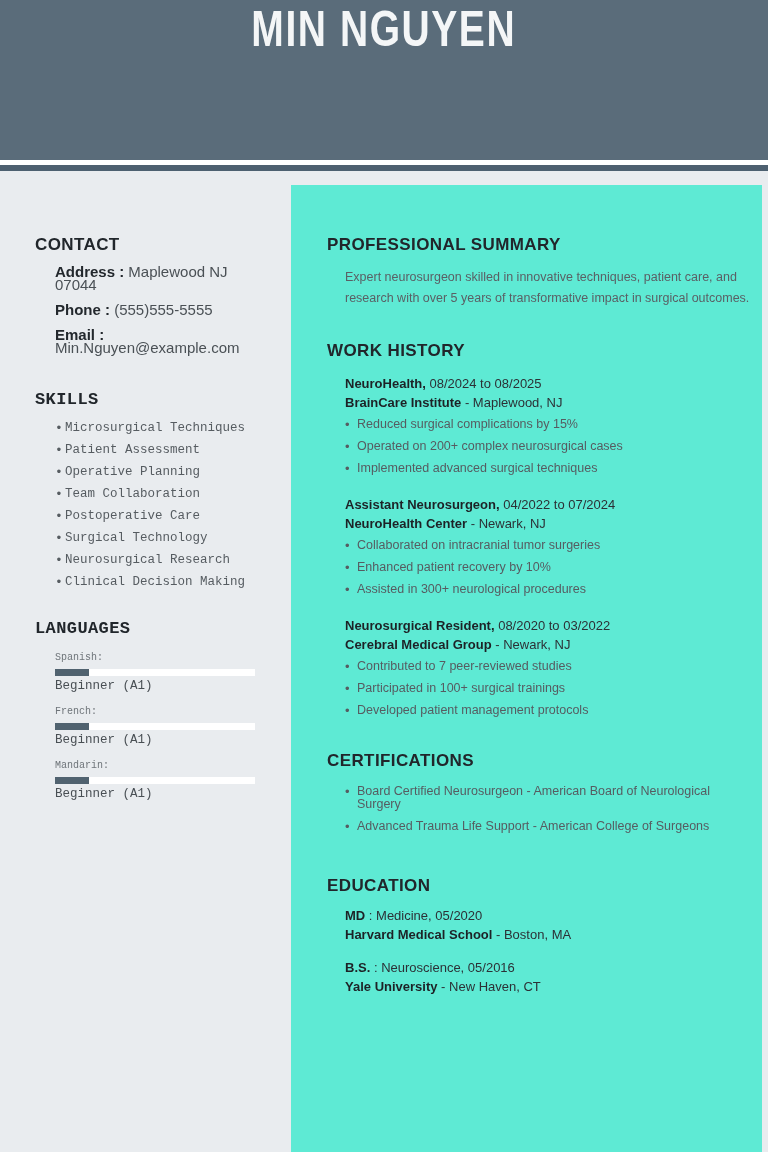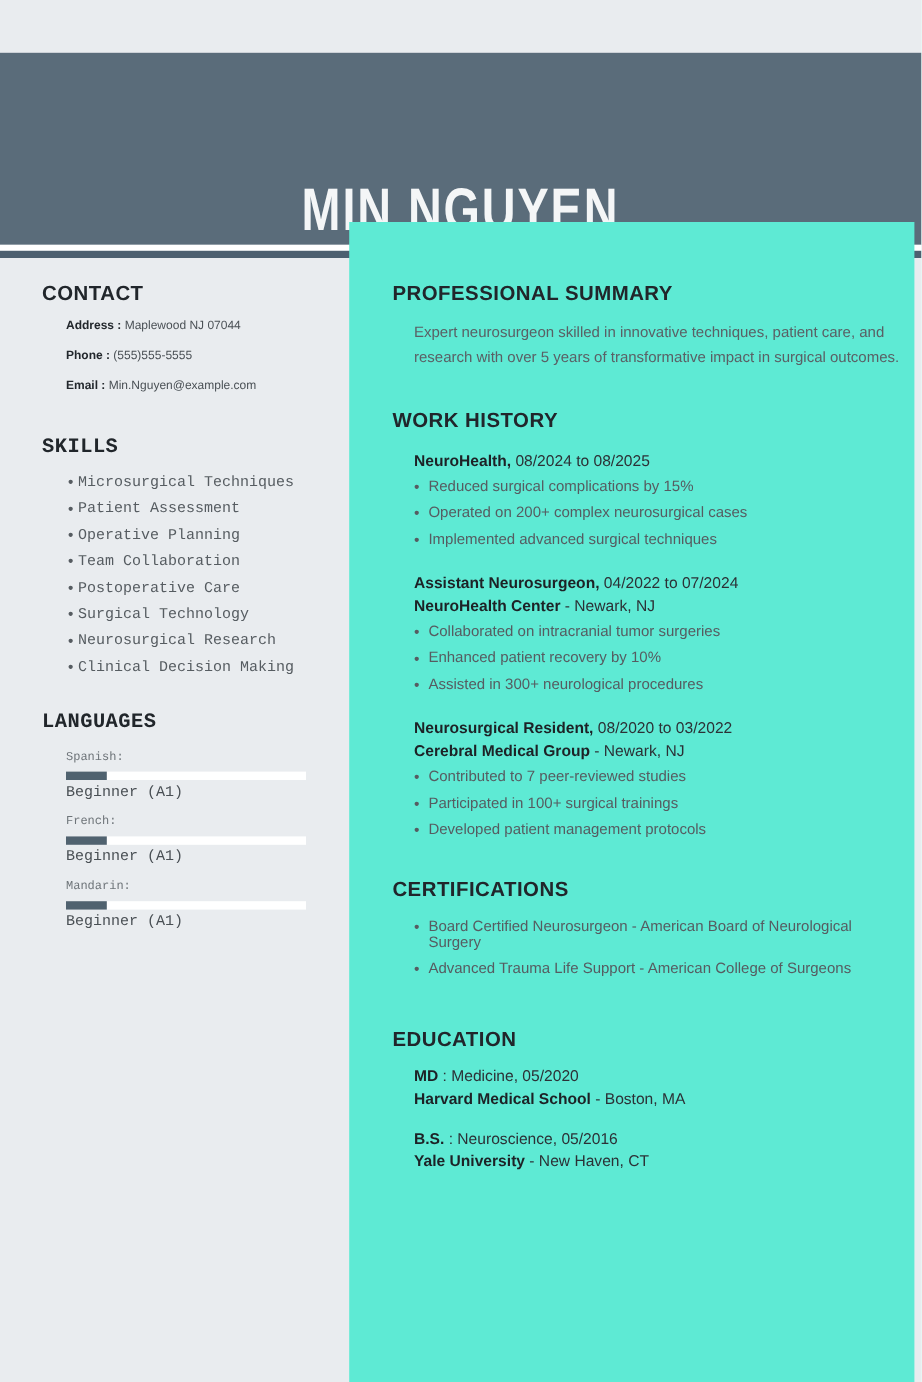"MIN NGUYEN" .header { align-items: flex-end -> flex-start; margin-top: 44px -> none }
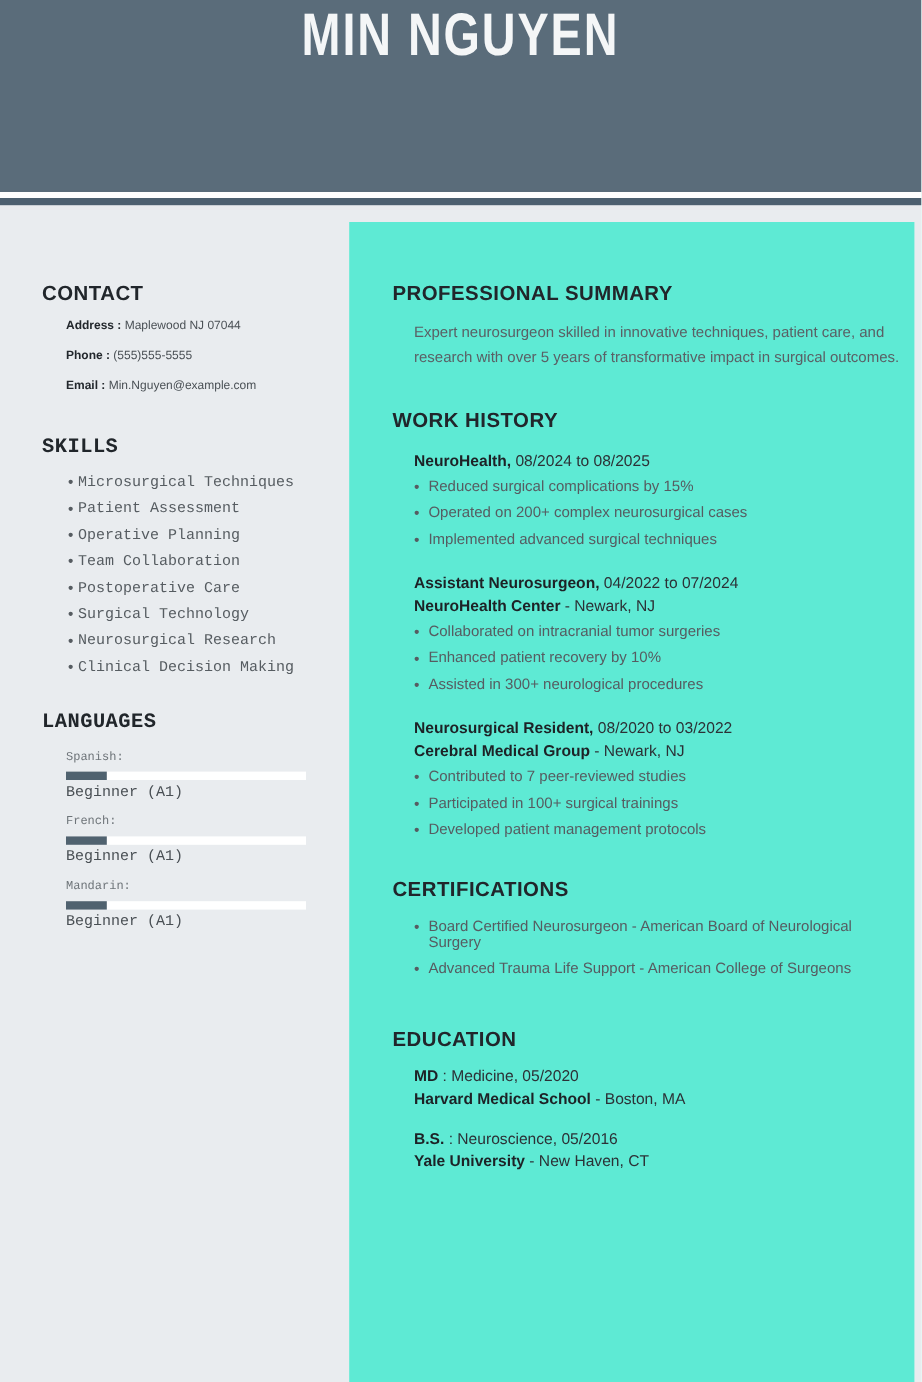"Address : Maplewood NJ 07044" .contact-item { font-size: 10px -> 15px }
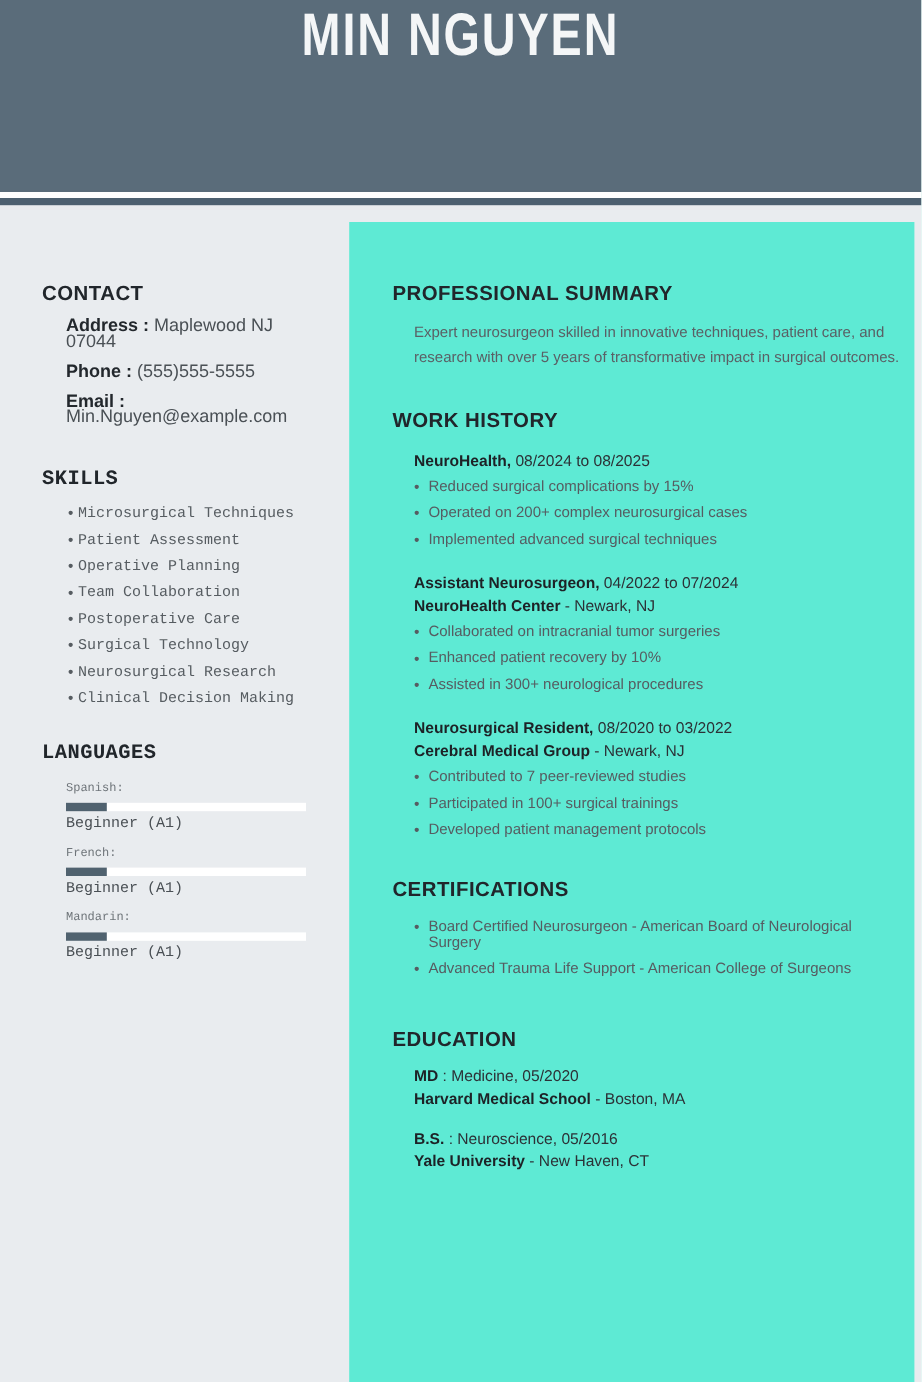"BrainCare Institute - Maplewood, NJ" div.job-line { html: none -> <div><b>BrainCare Institute</b><span> - Maplewood, NJ</span></div> }
